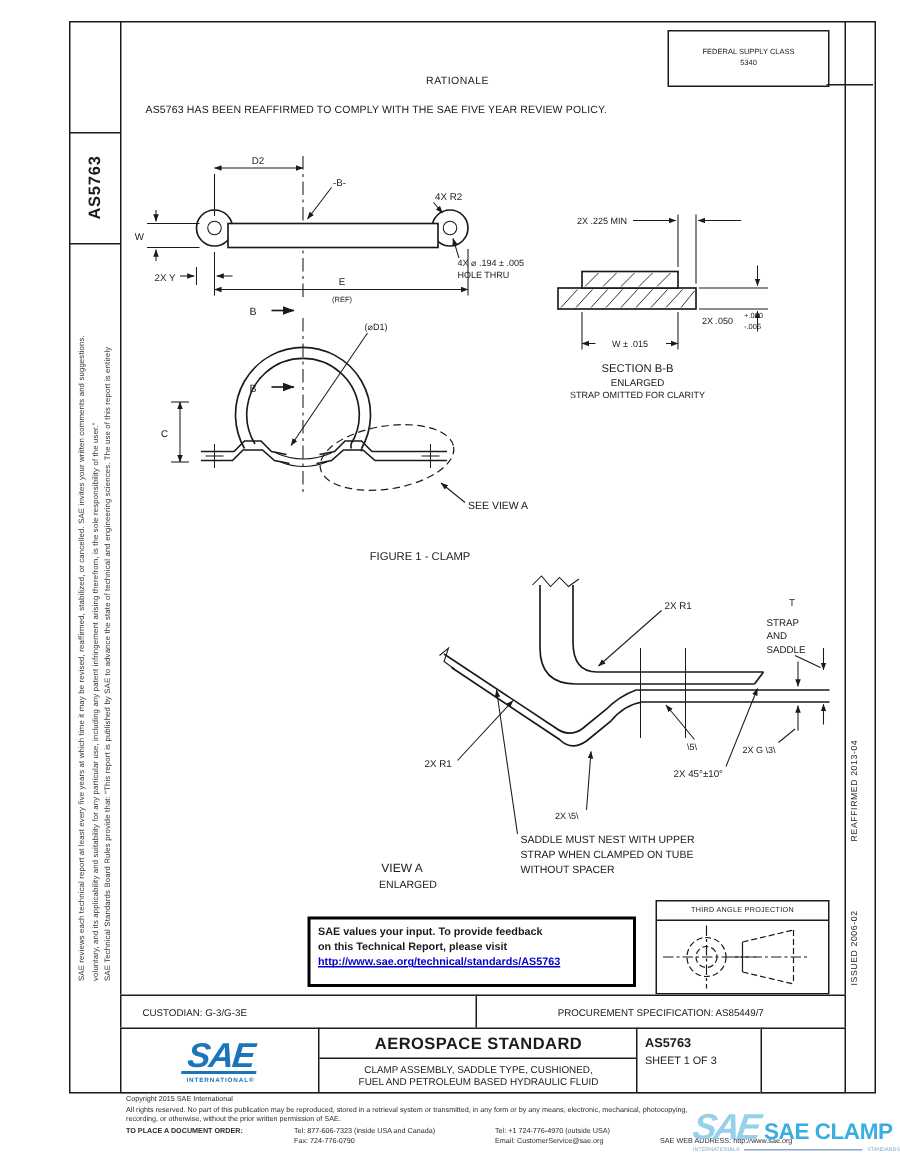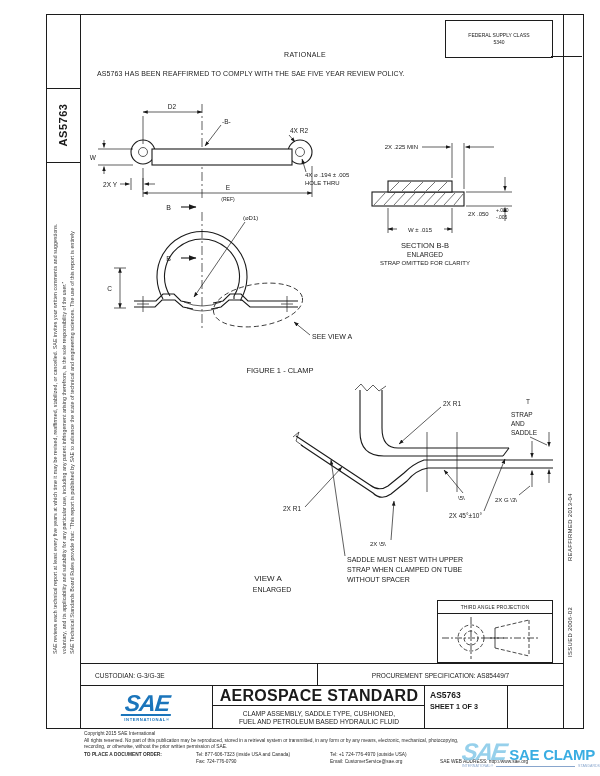"SAE values your input. To" div.abs { html: none -> <div> <div>SAE values your input. To provide feedback</div> <div>on this Technical Report, please visit</div> <a>http://www.sae.org/technical/standards/AS5763</a> </div> }
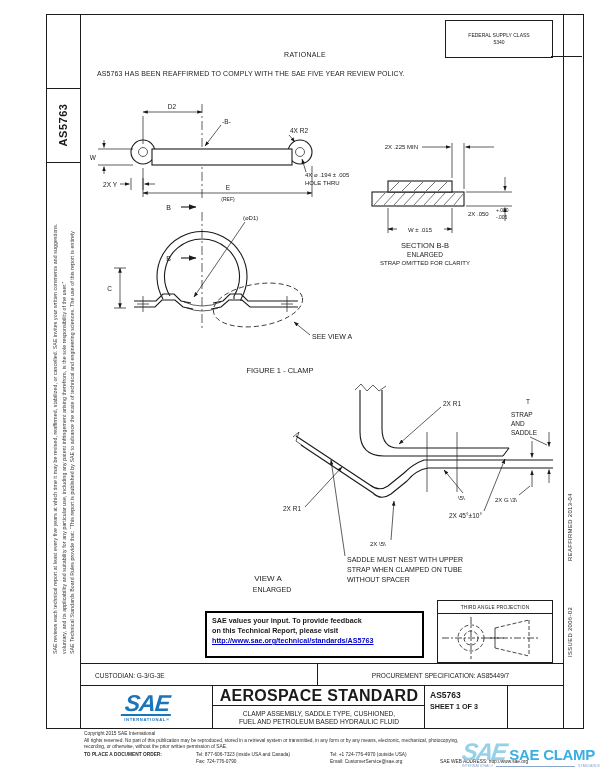"AEROSPACE STANDARD" #title-top { font-size: 16px -> 11px }
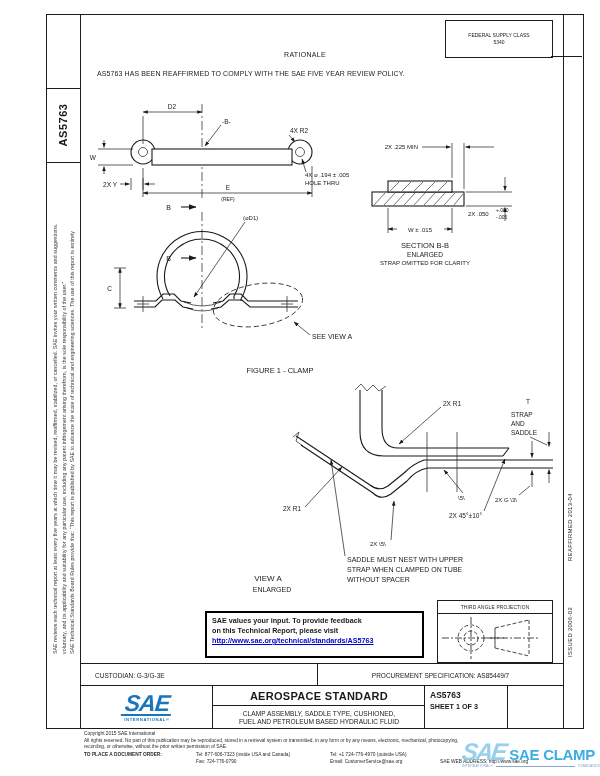"SHEET 1 OF 3" #docnum-cell .sheet { font-weight: bold -> normal }
